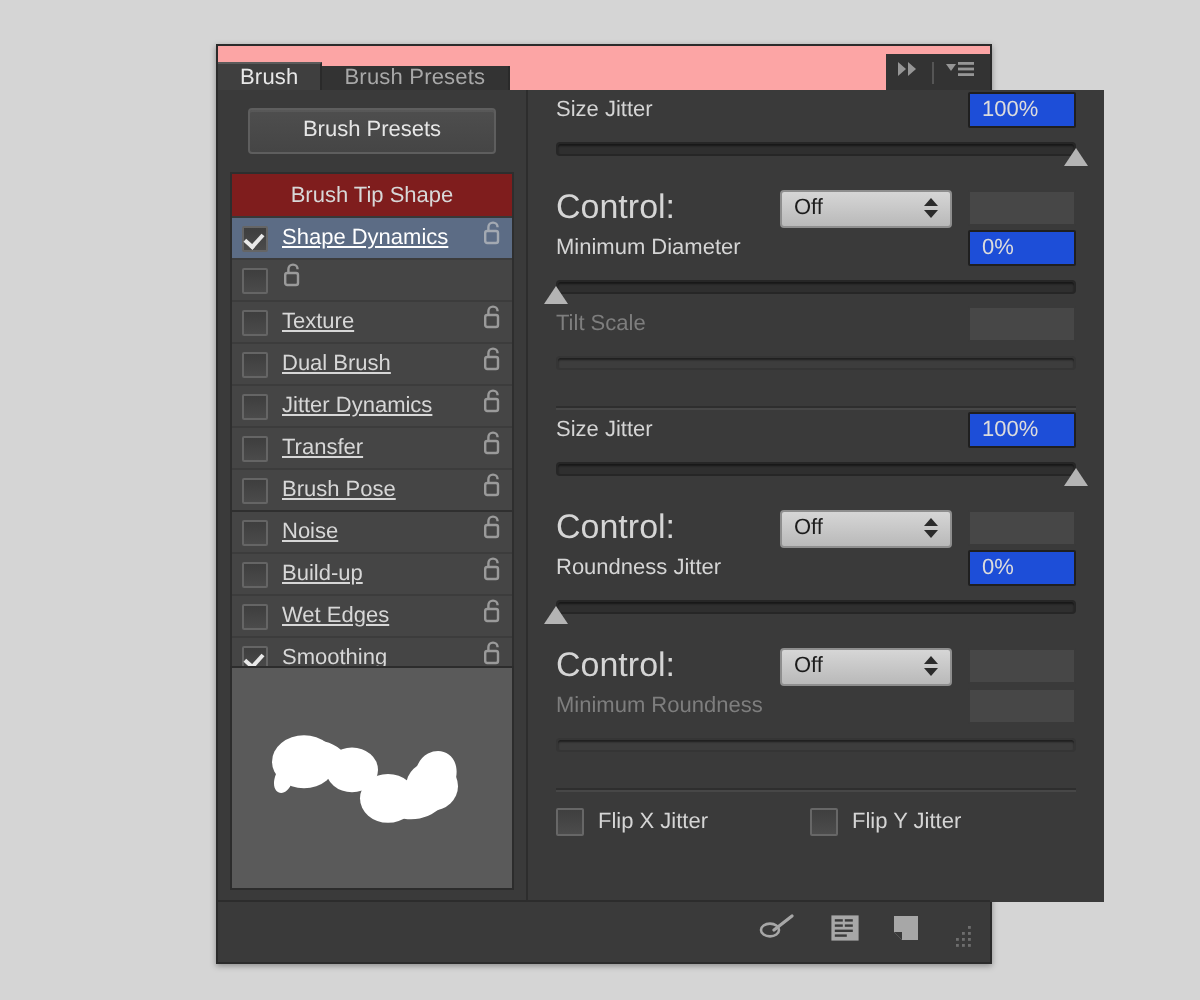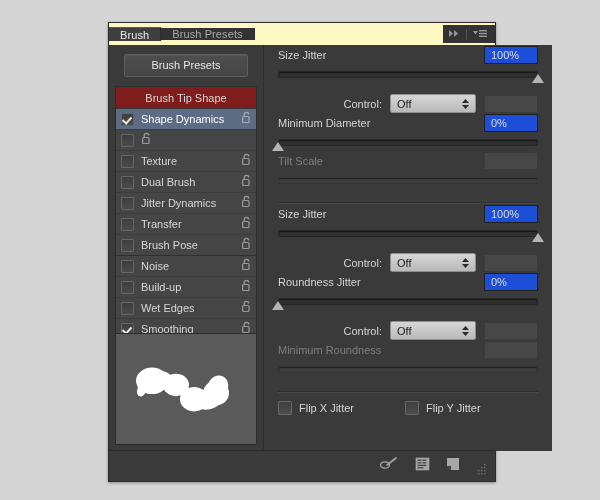"Brush" .tabbar { align-items: center -> flex-end; background: #fef9c3 -> #fca5a5 }
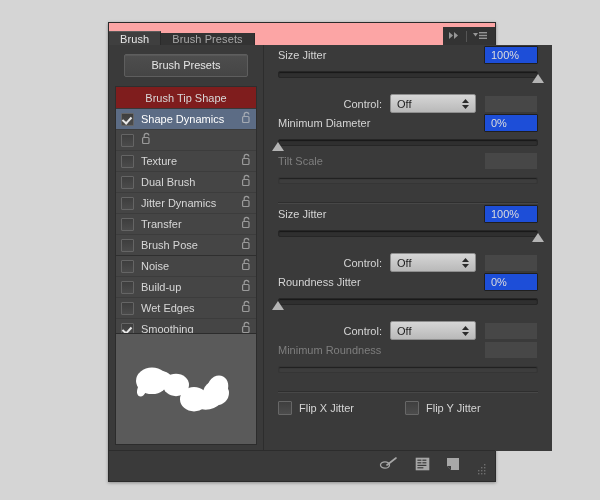"Control:" .ctrl-label { font-size: 11px -> 17px; text-align: right -> none }
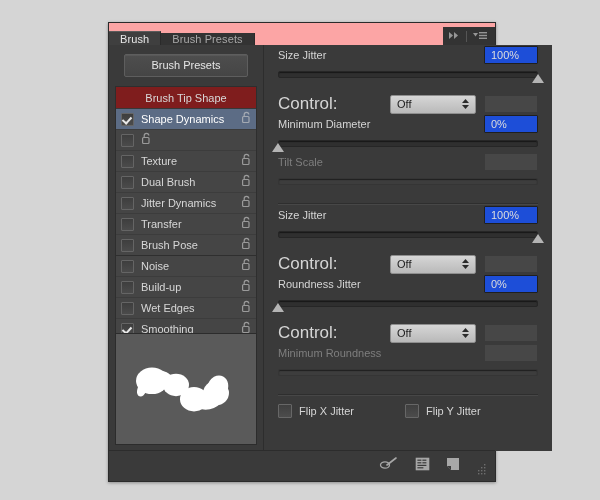"Shape Dynamics" .row-label { text-decoration: none -> underline }
